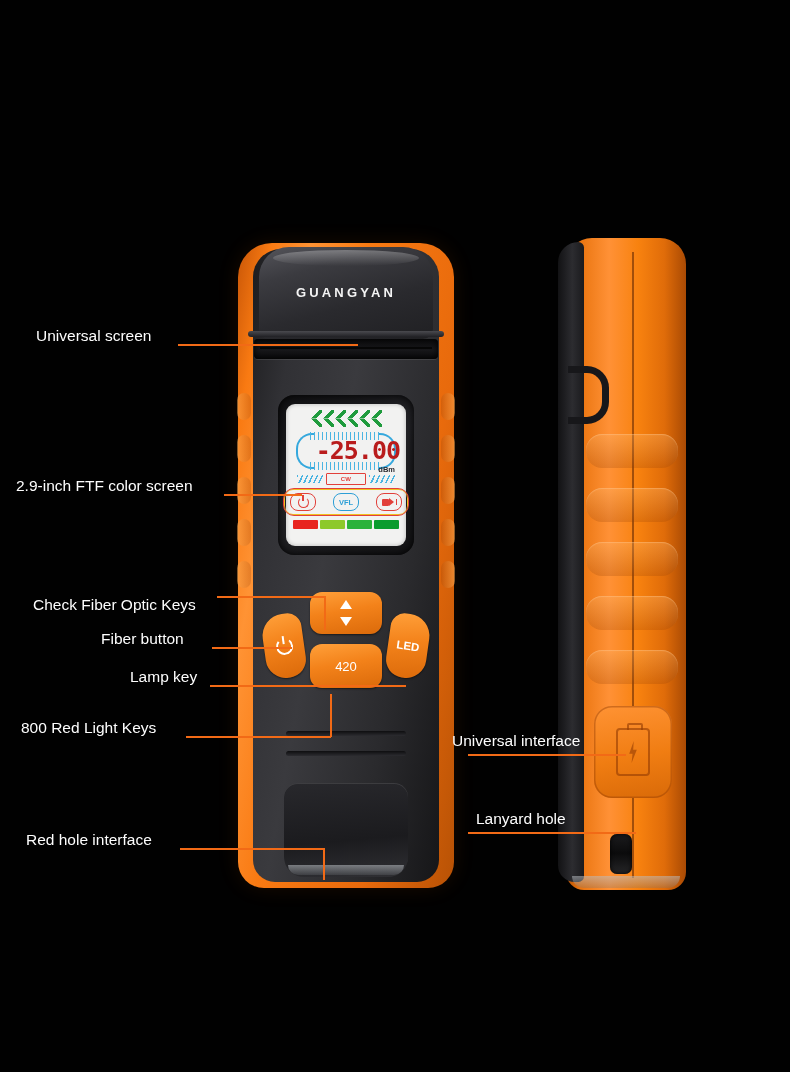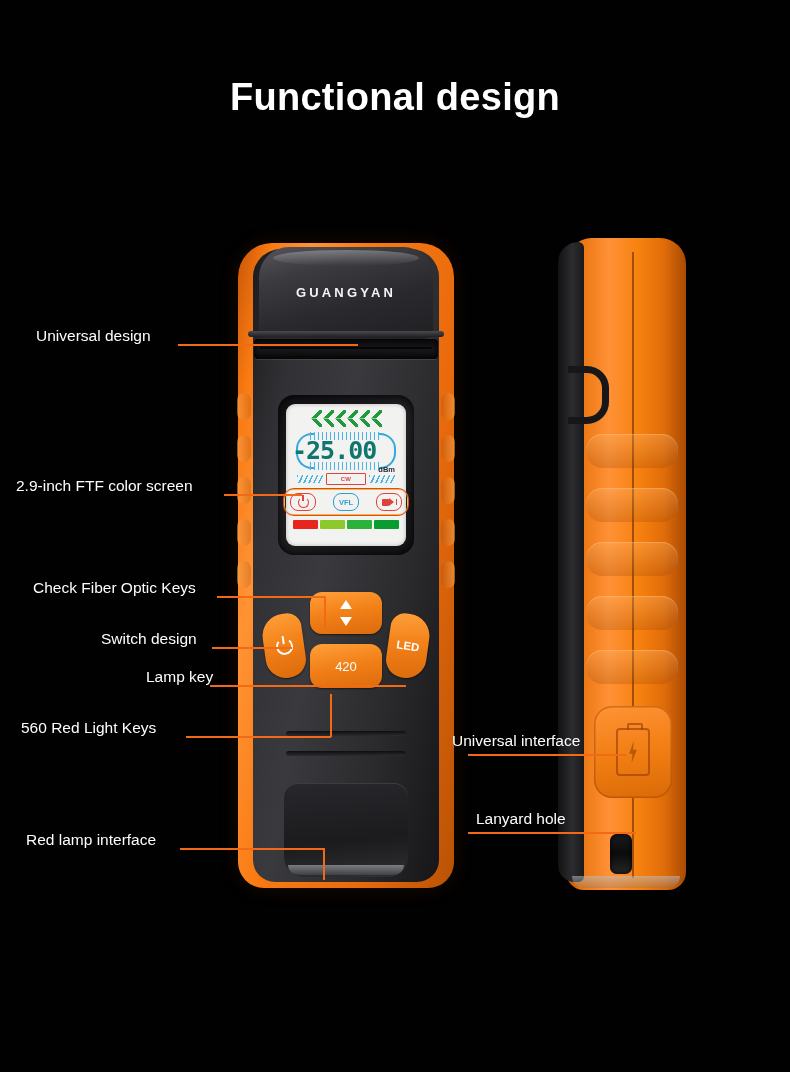"Functional design" div.title { html: <div>Functional design</div> -> none }
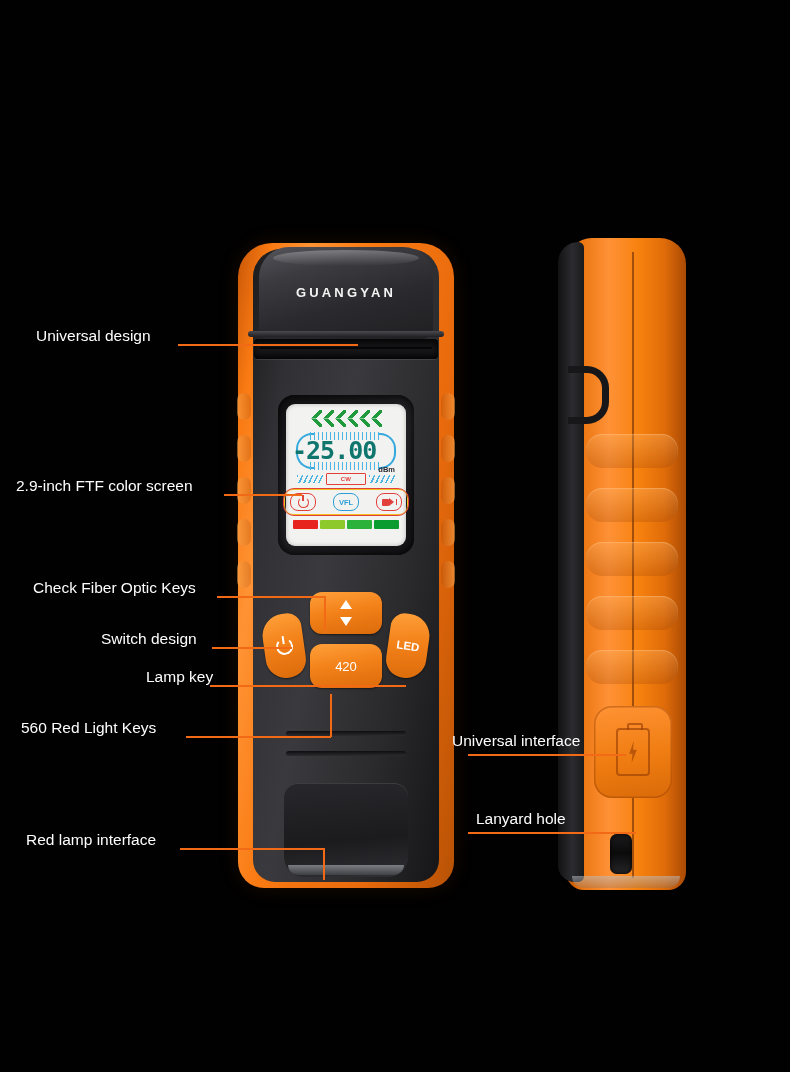"Universal design" div.callout { text: design -> screen }
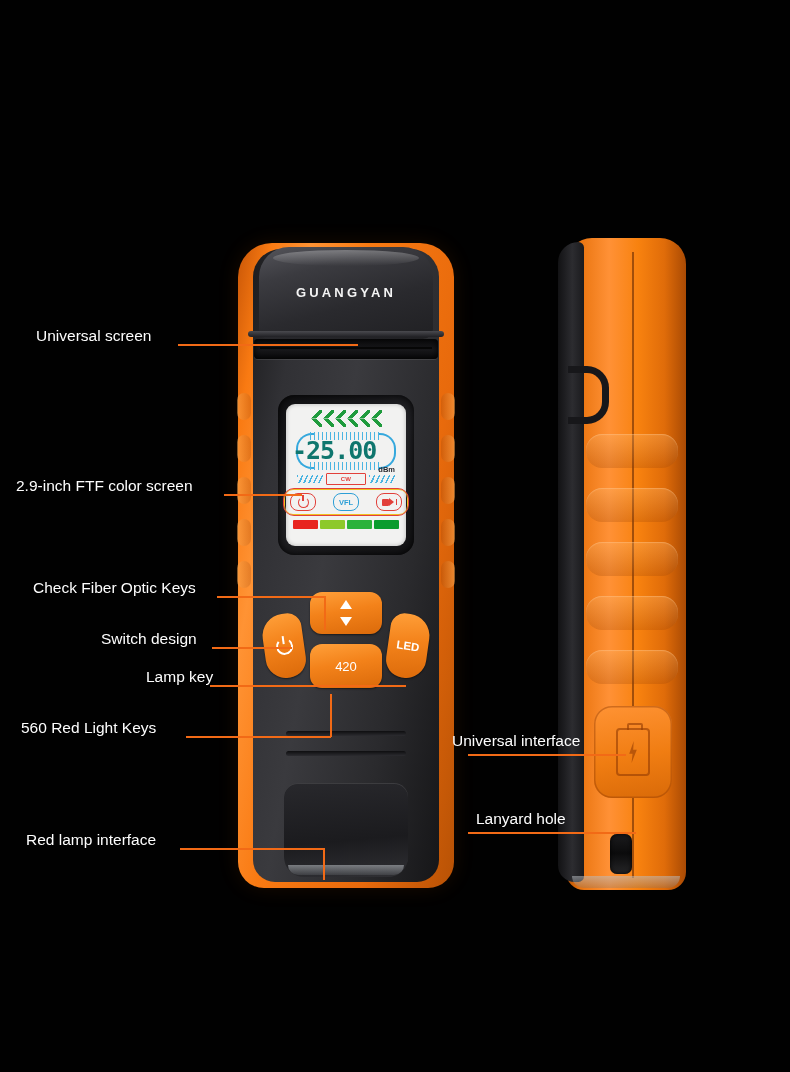"-25.00" .reading { color: #0f766e -> #b91c1c; text-align: left -> right }
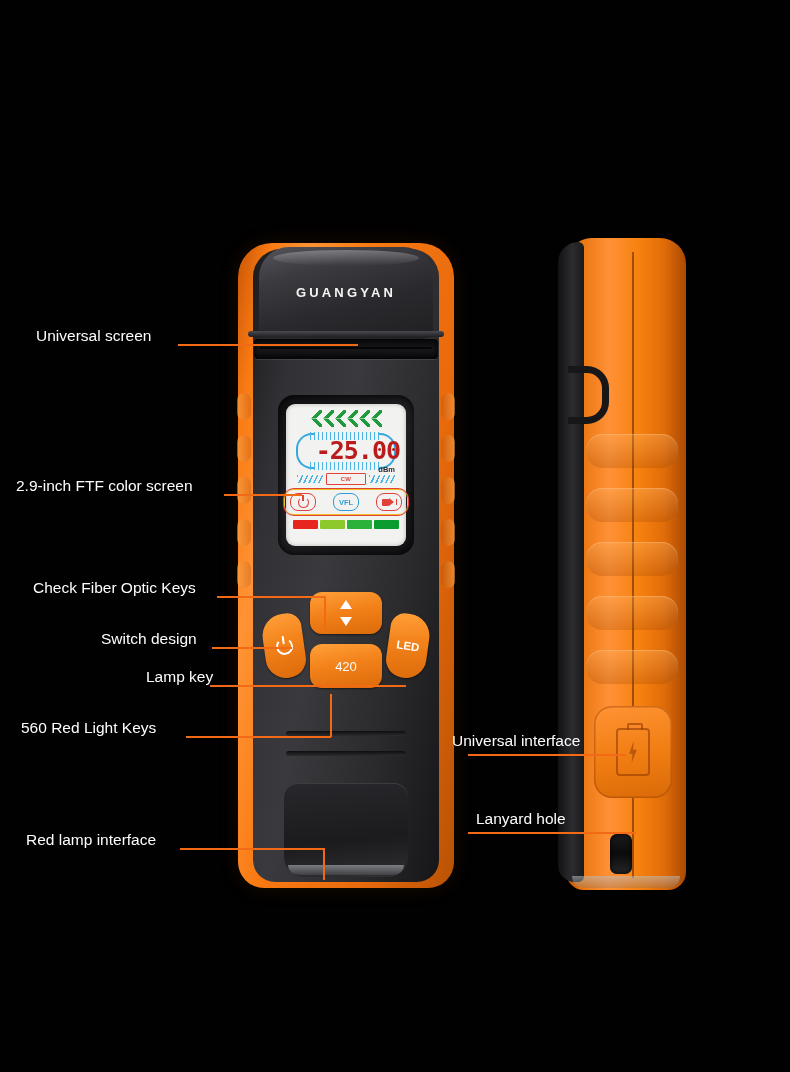"Check Fiber Optic Keys" div.callout { top: 579px -> 596px }
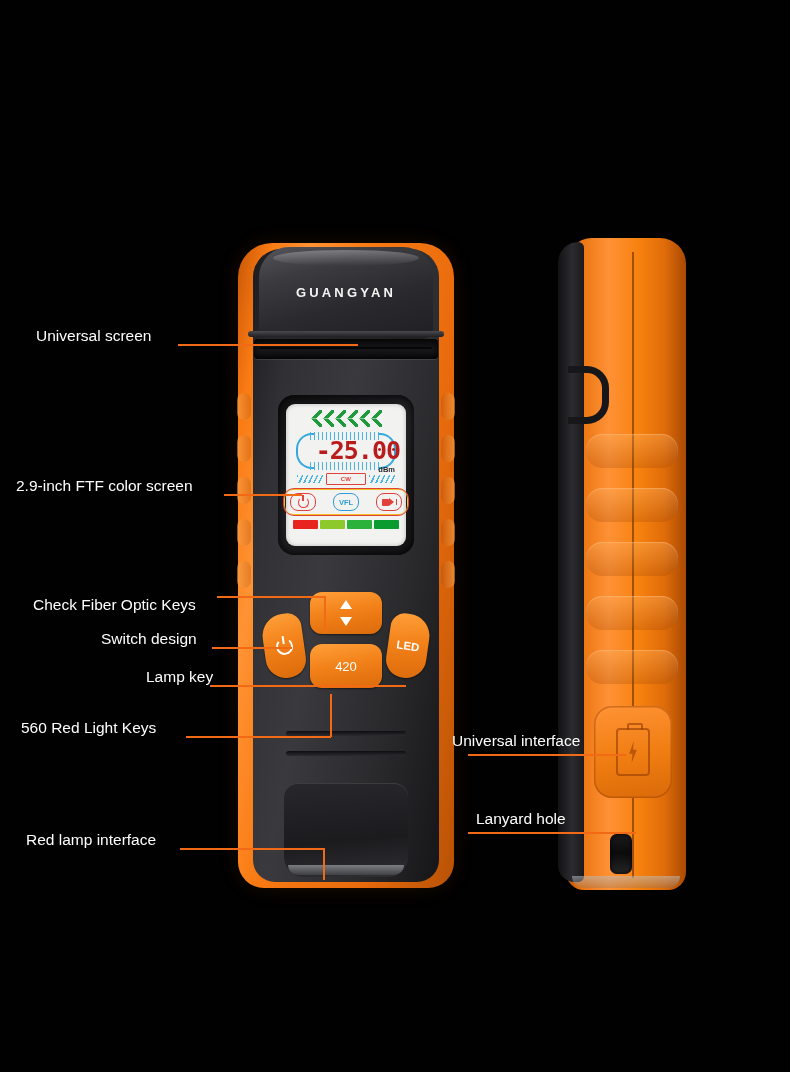"Switch design" div.callout { text: Switch design -> Fiber button }
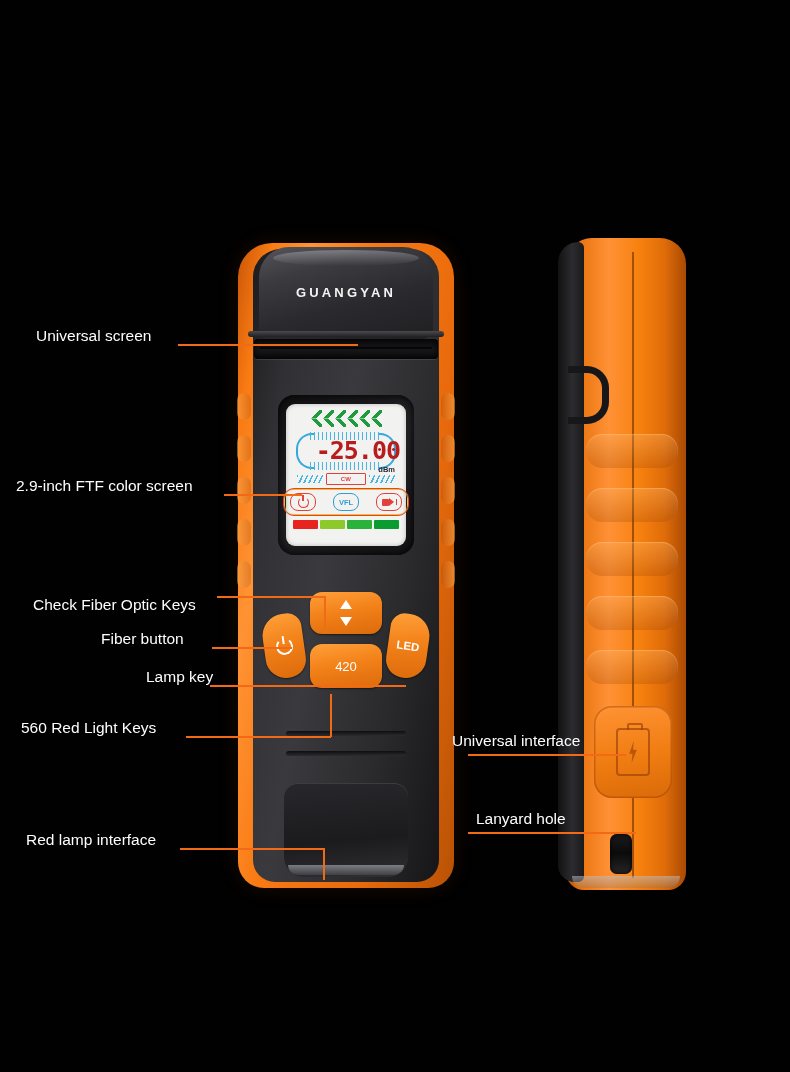"Lamp key" div.callout { left: 146px -> 130px }
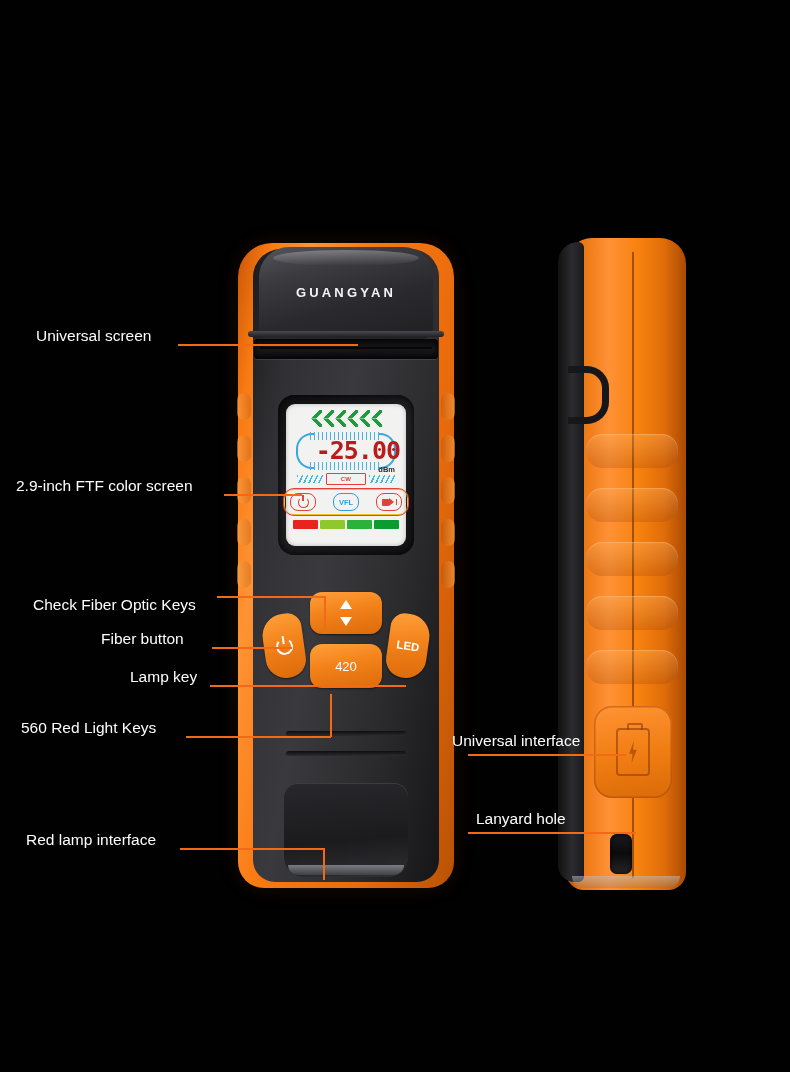"560 Red Light Keys" div.callout { text: 560 -> 800 }
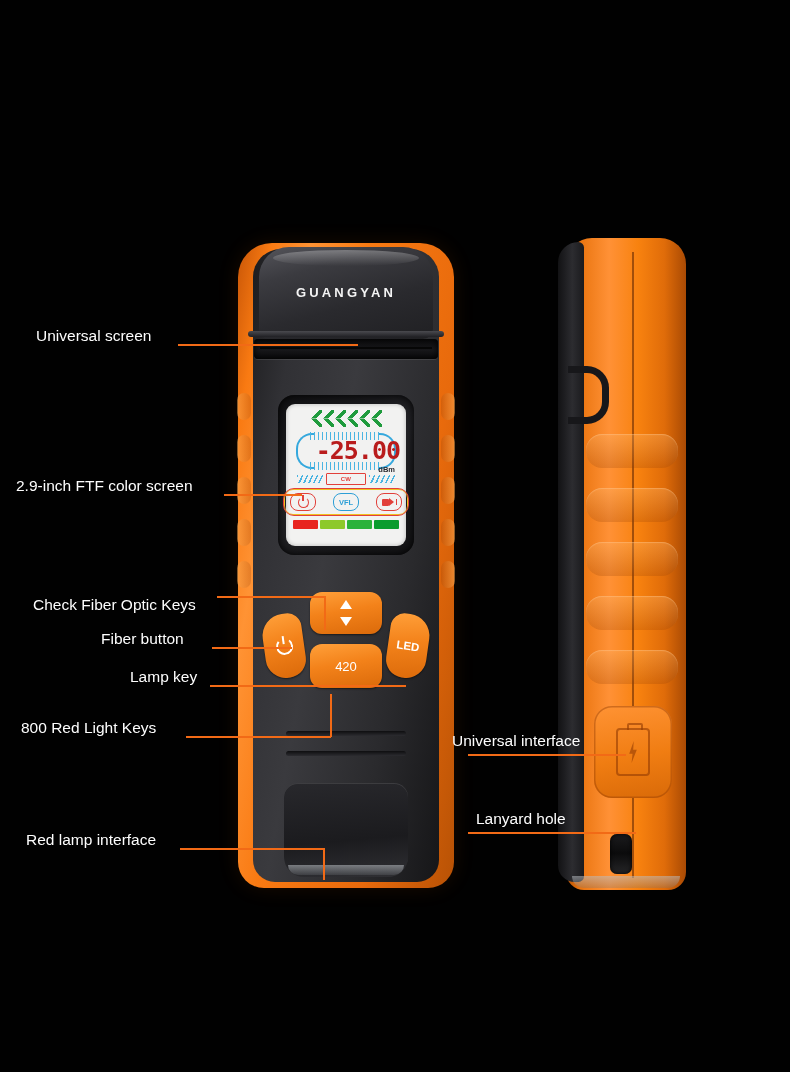"Red lamp interface" div.callout { text: lamp -> hole }
